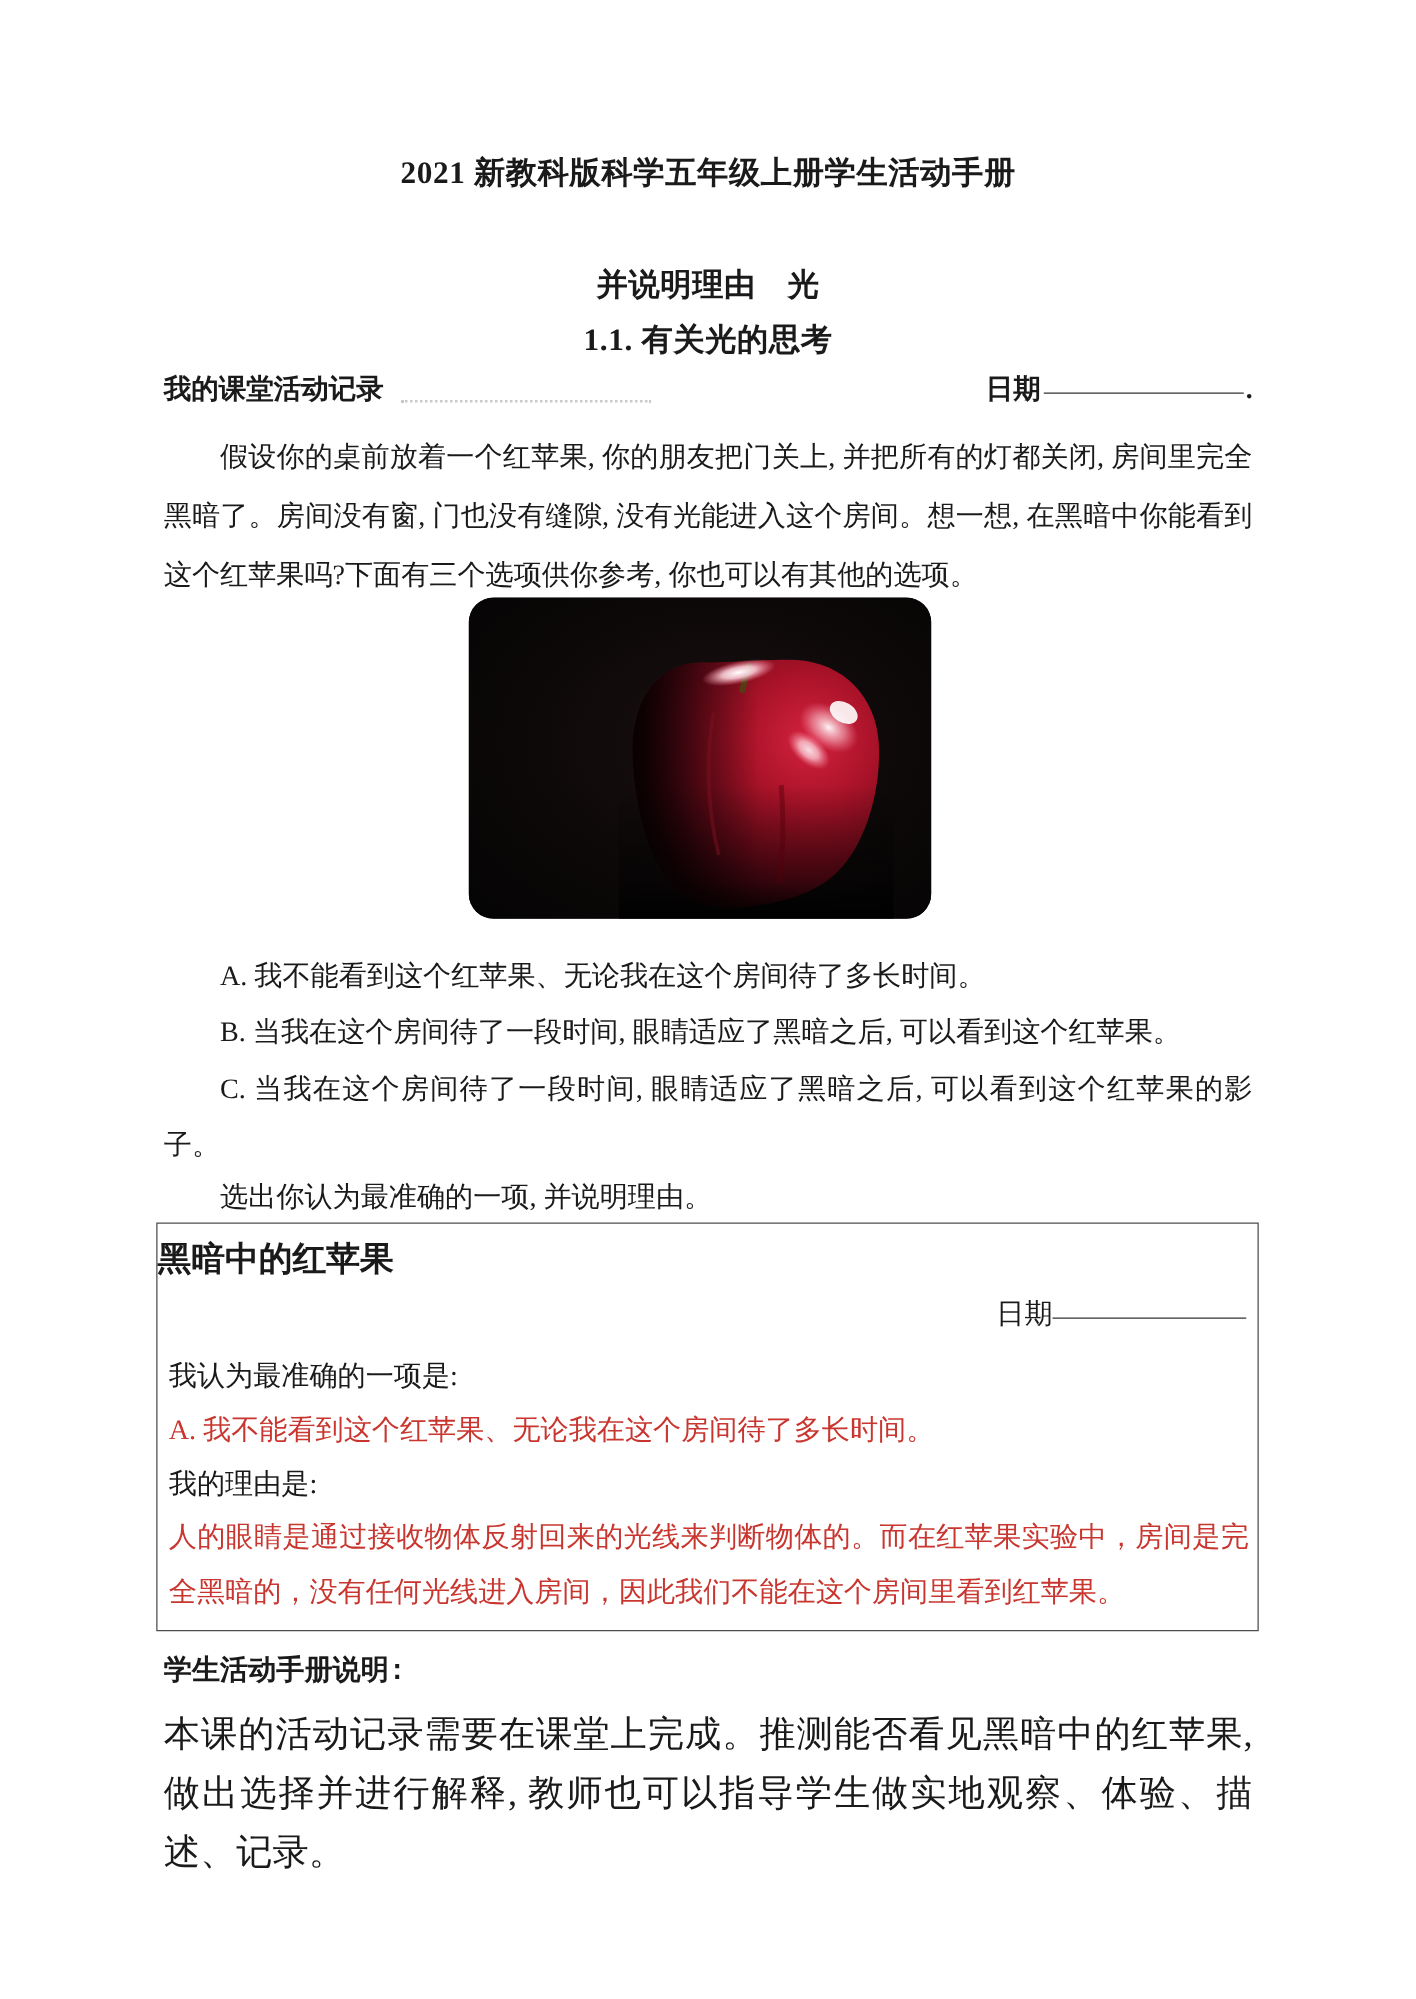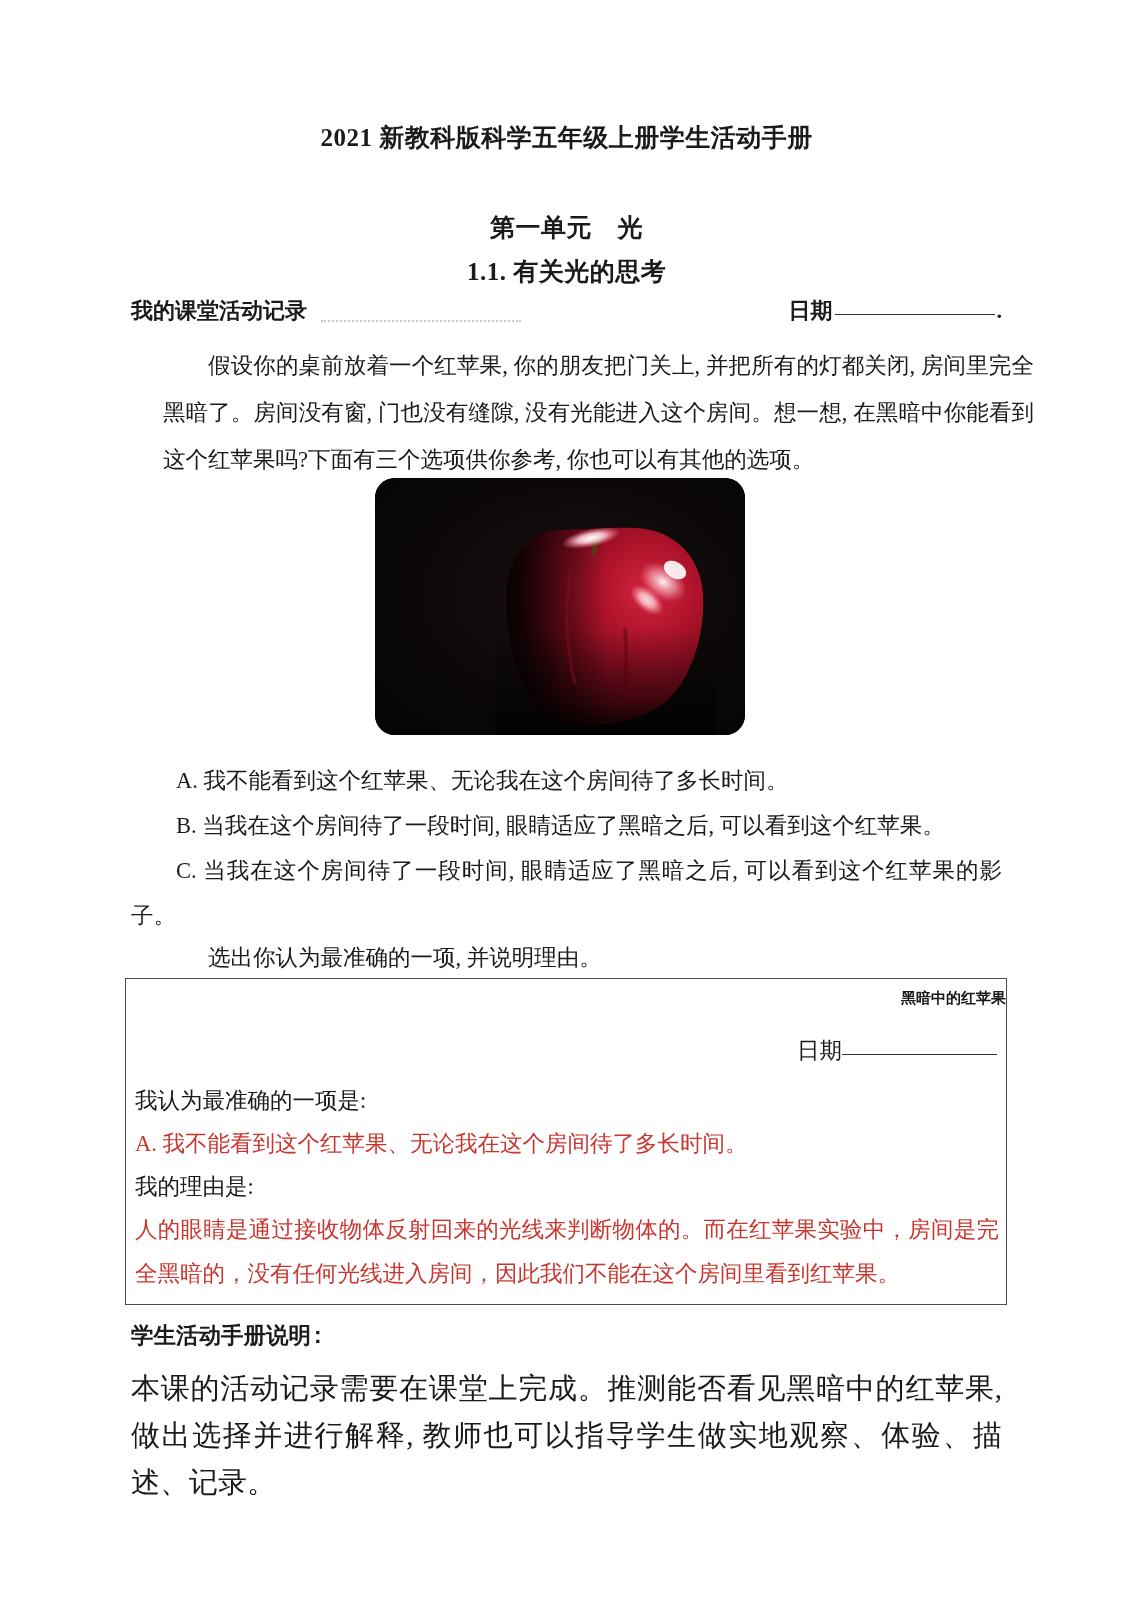"第一单元 光" div.doc-title { text: 第一单元 -> 并说明理由 }
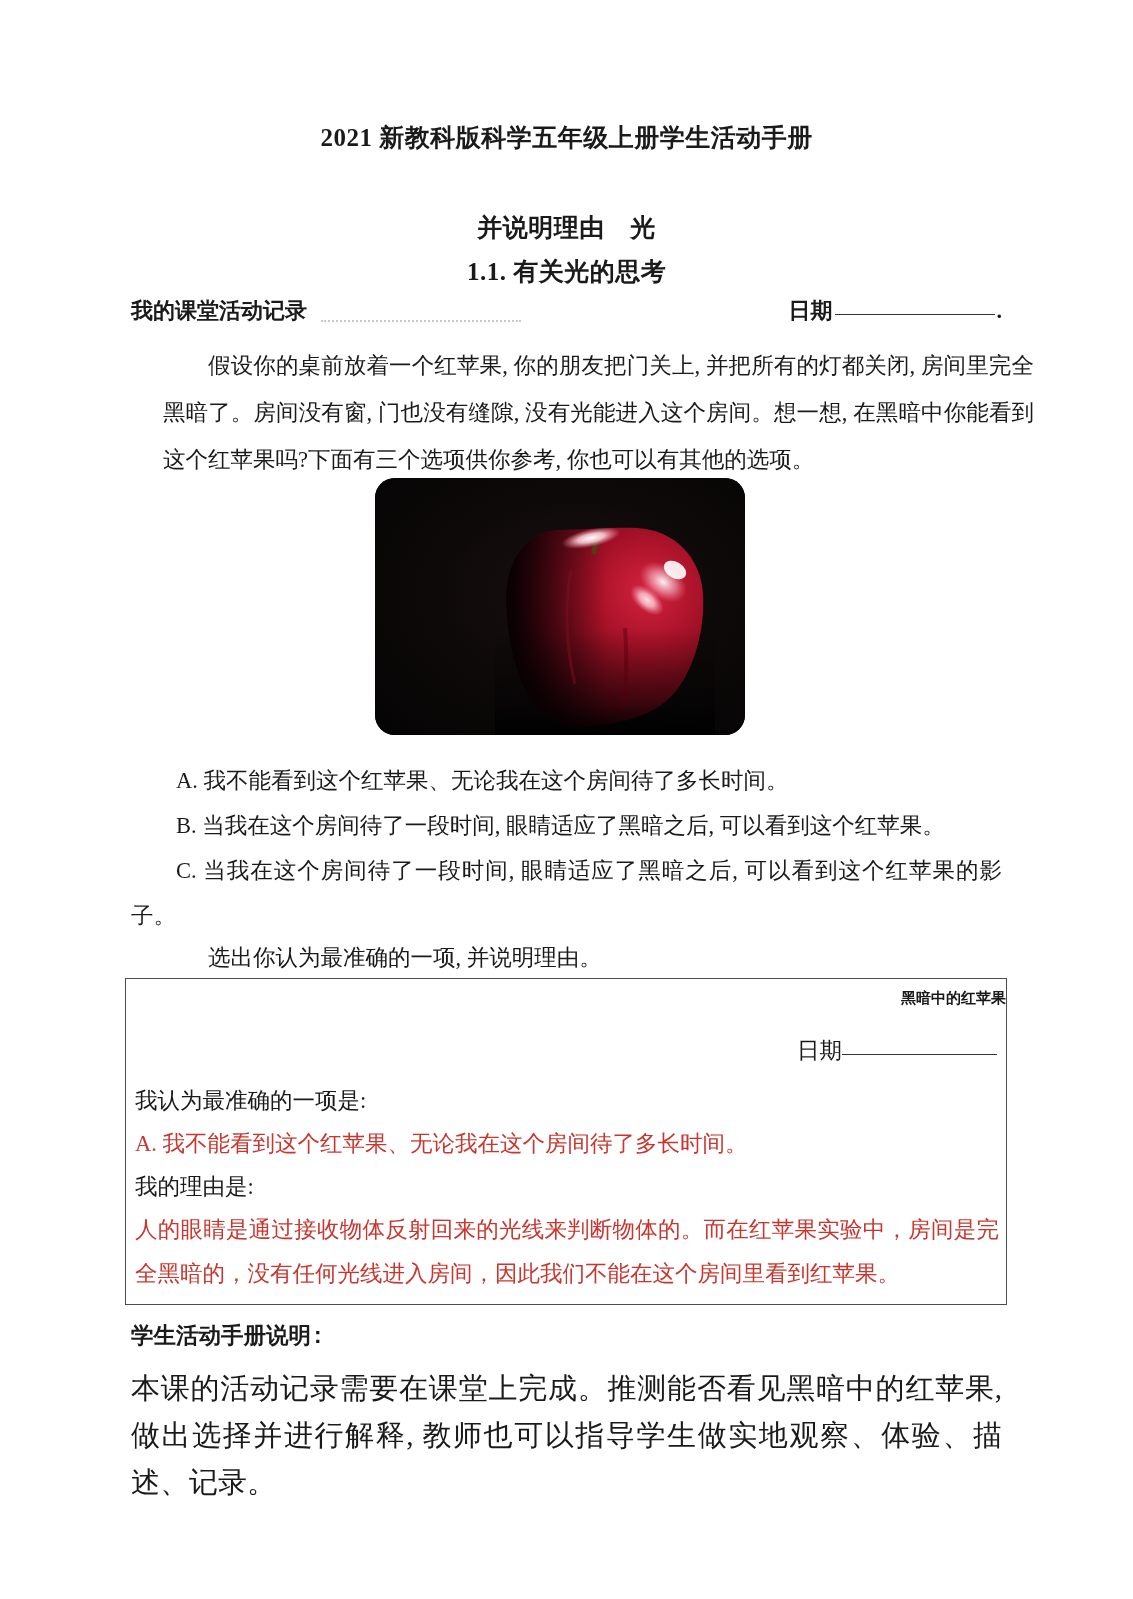"假设你的桌前放着一个红苹果, 你的朋友把门关上, 并把所有的灯都关闭," .indent { margin-left: 32px -> none }
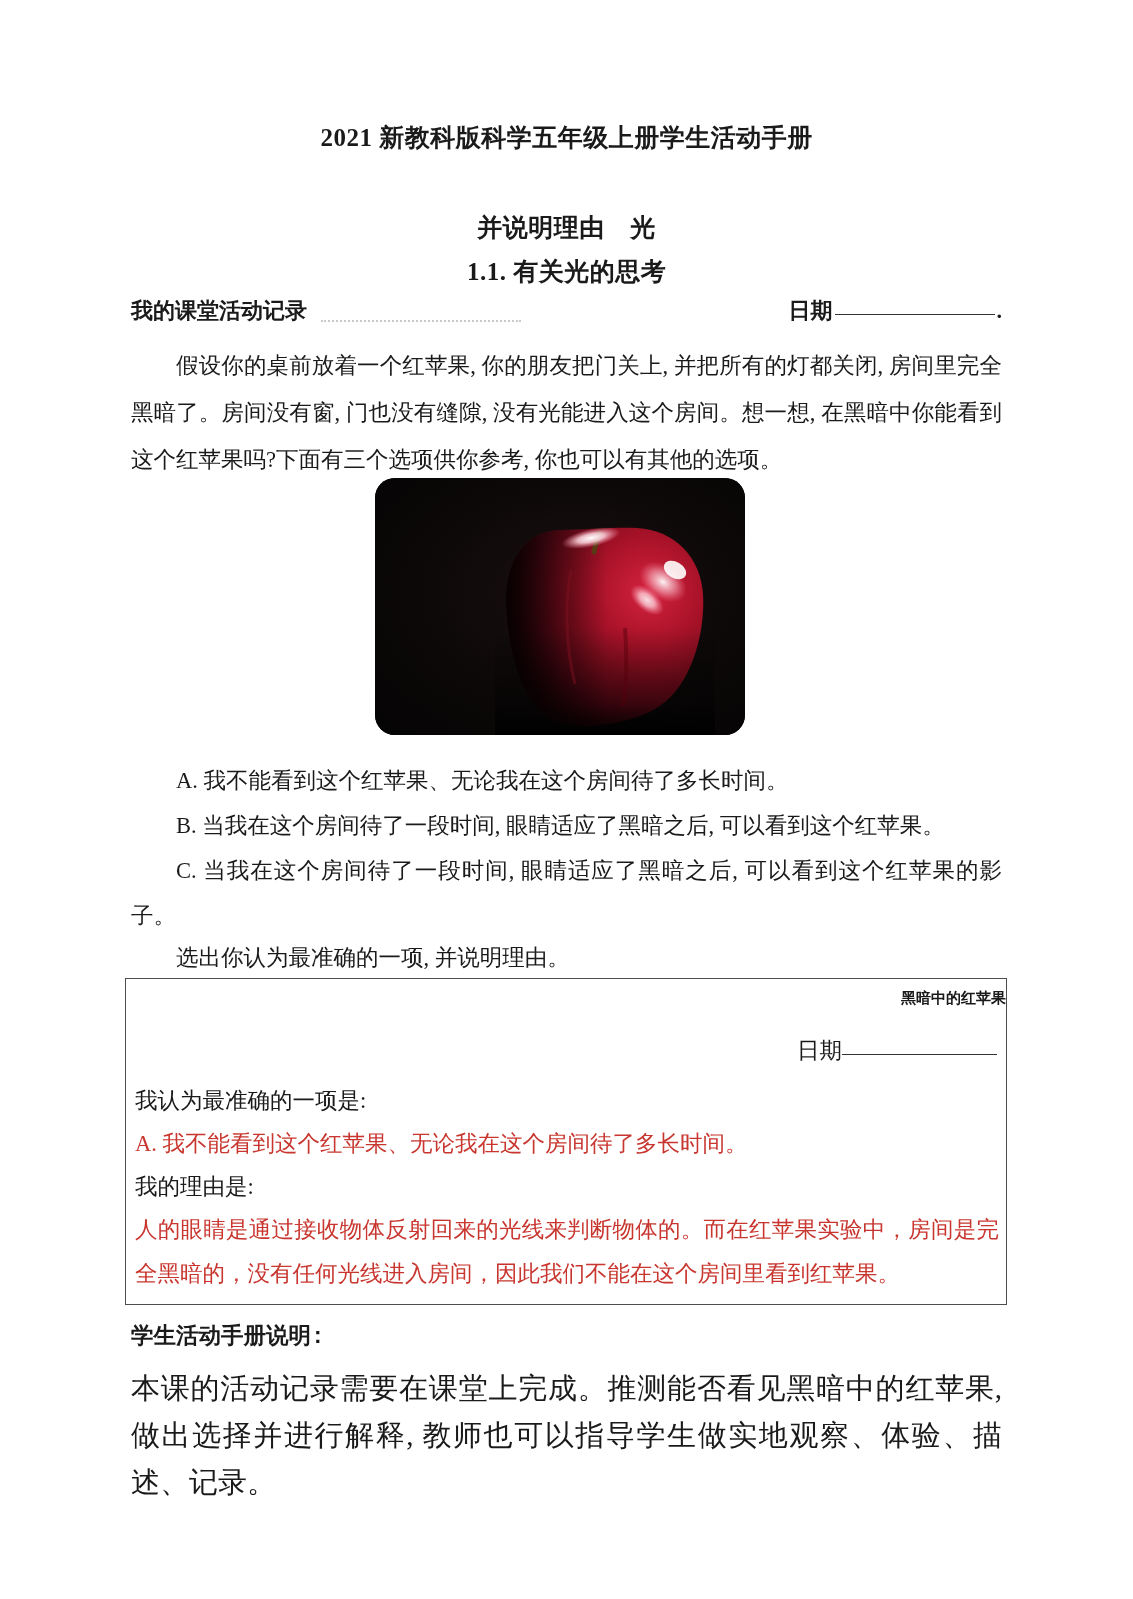"黑暗中的红苹果" .box-title { font-size: 15px -> 27px; text-align: right -> left }
